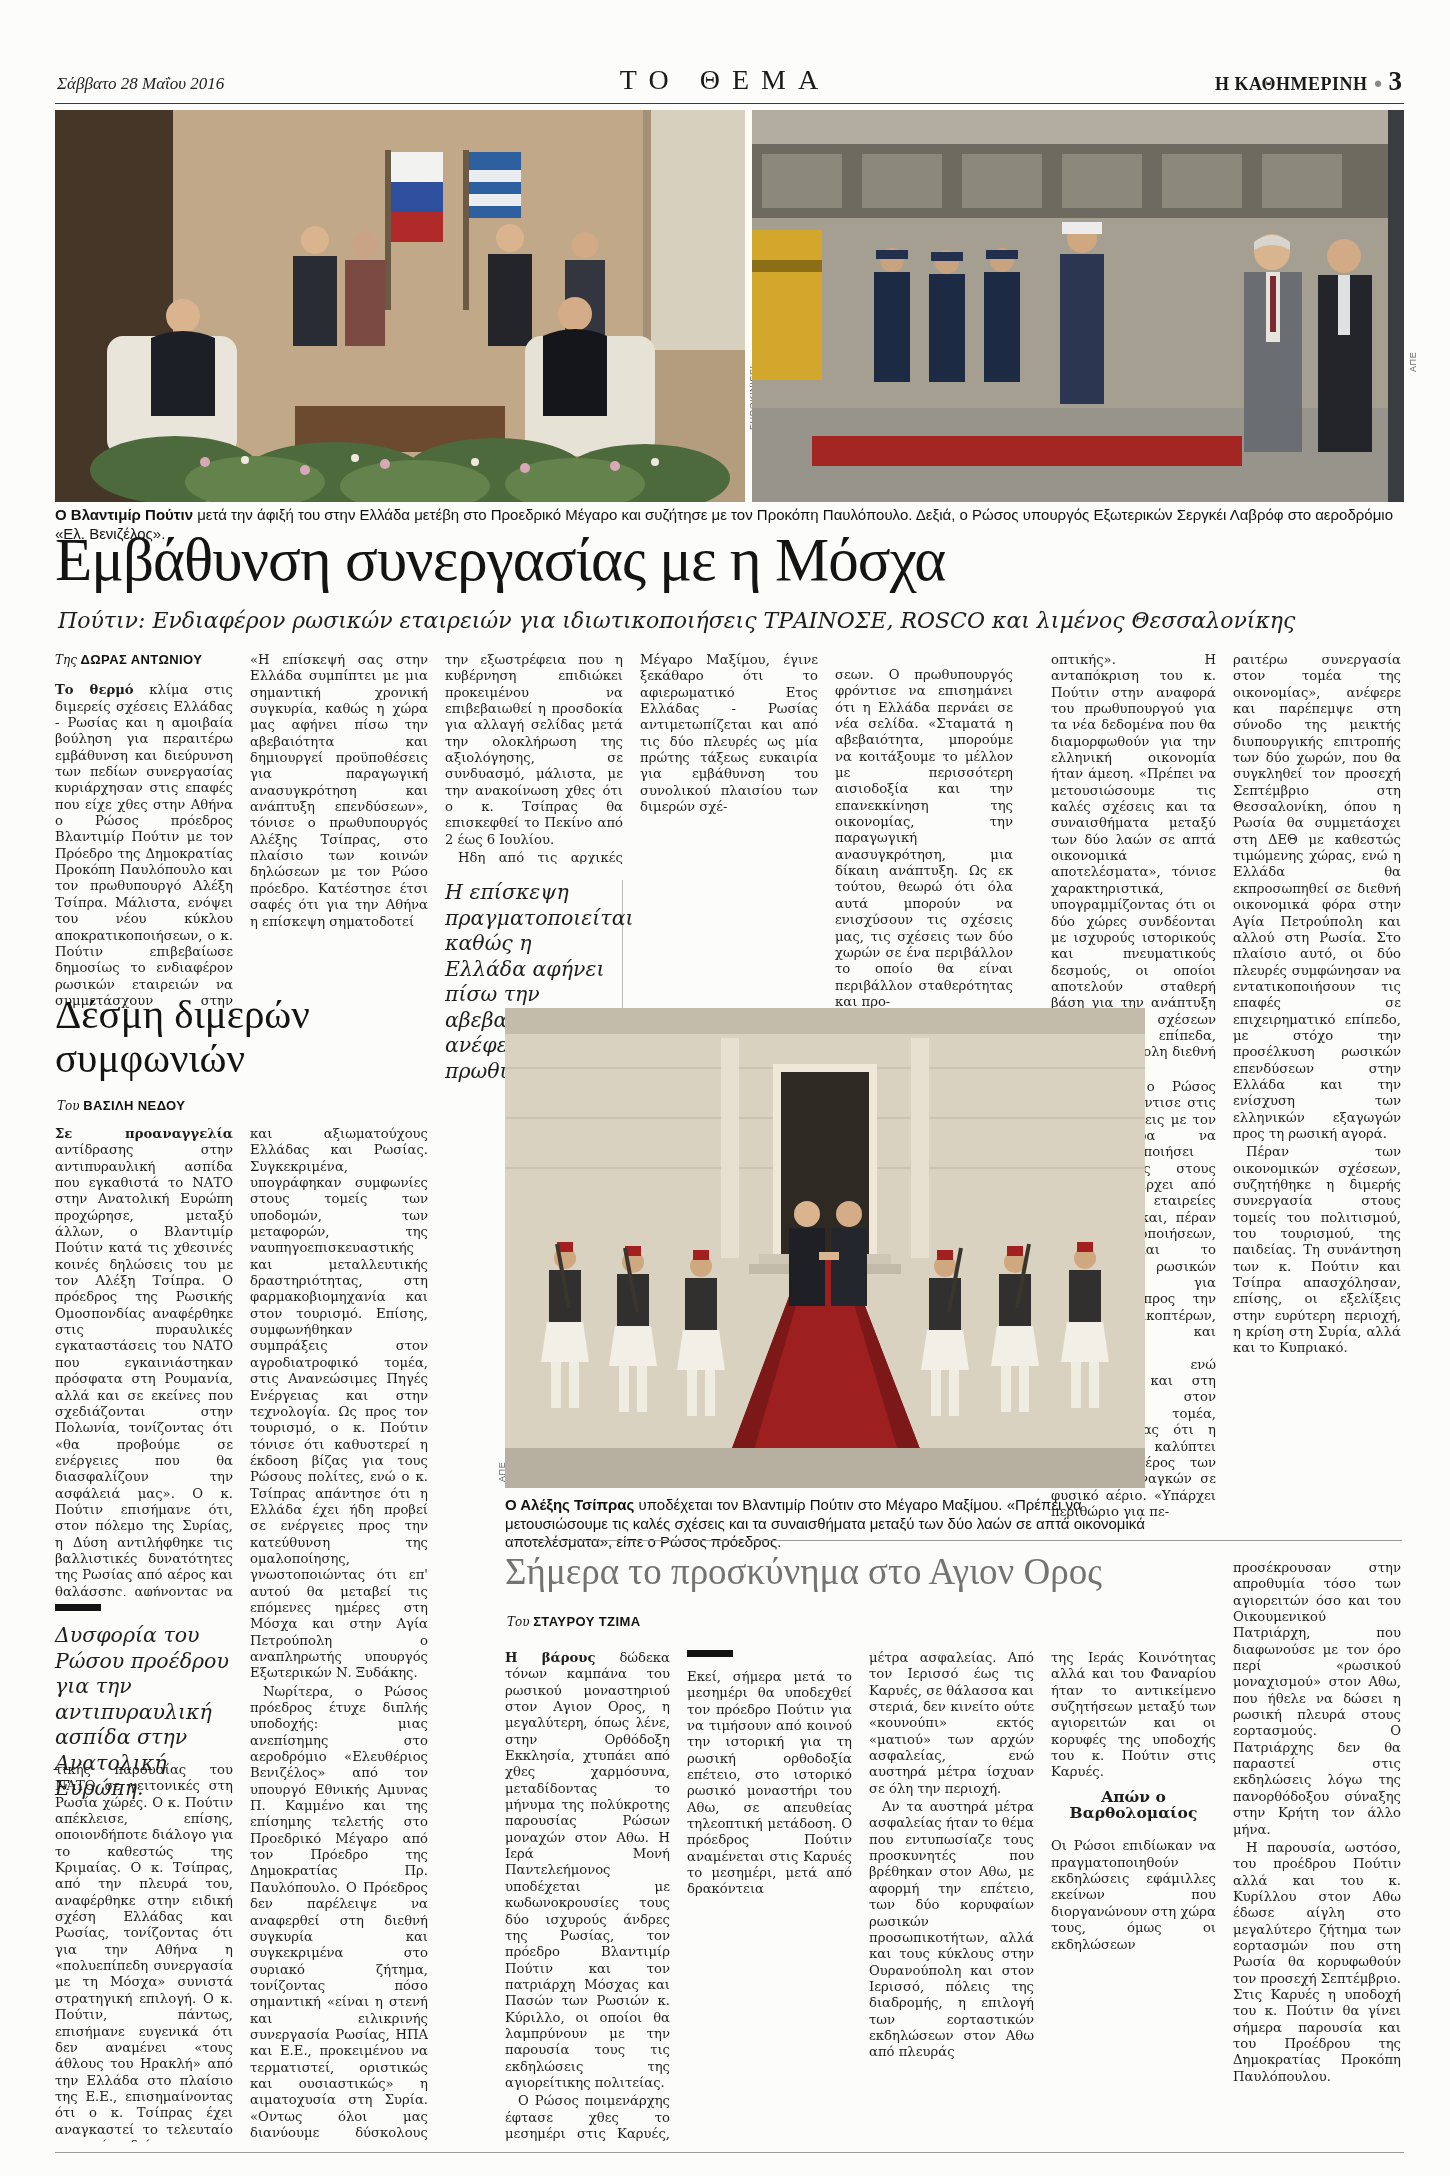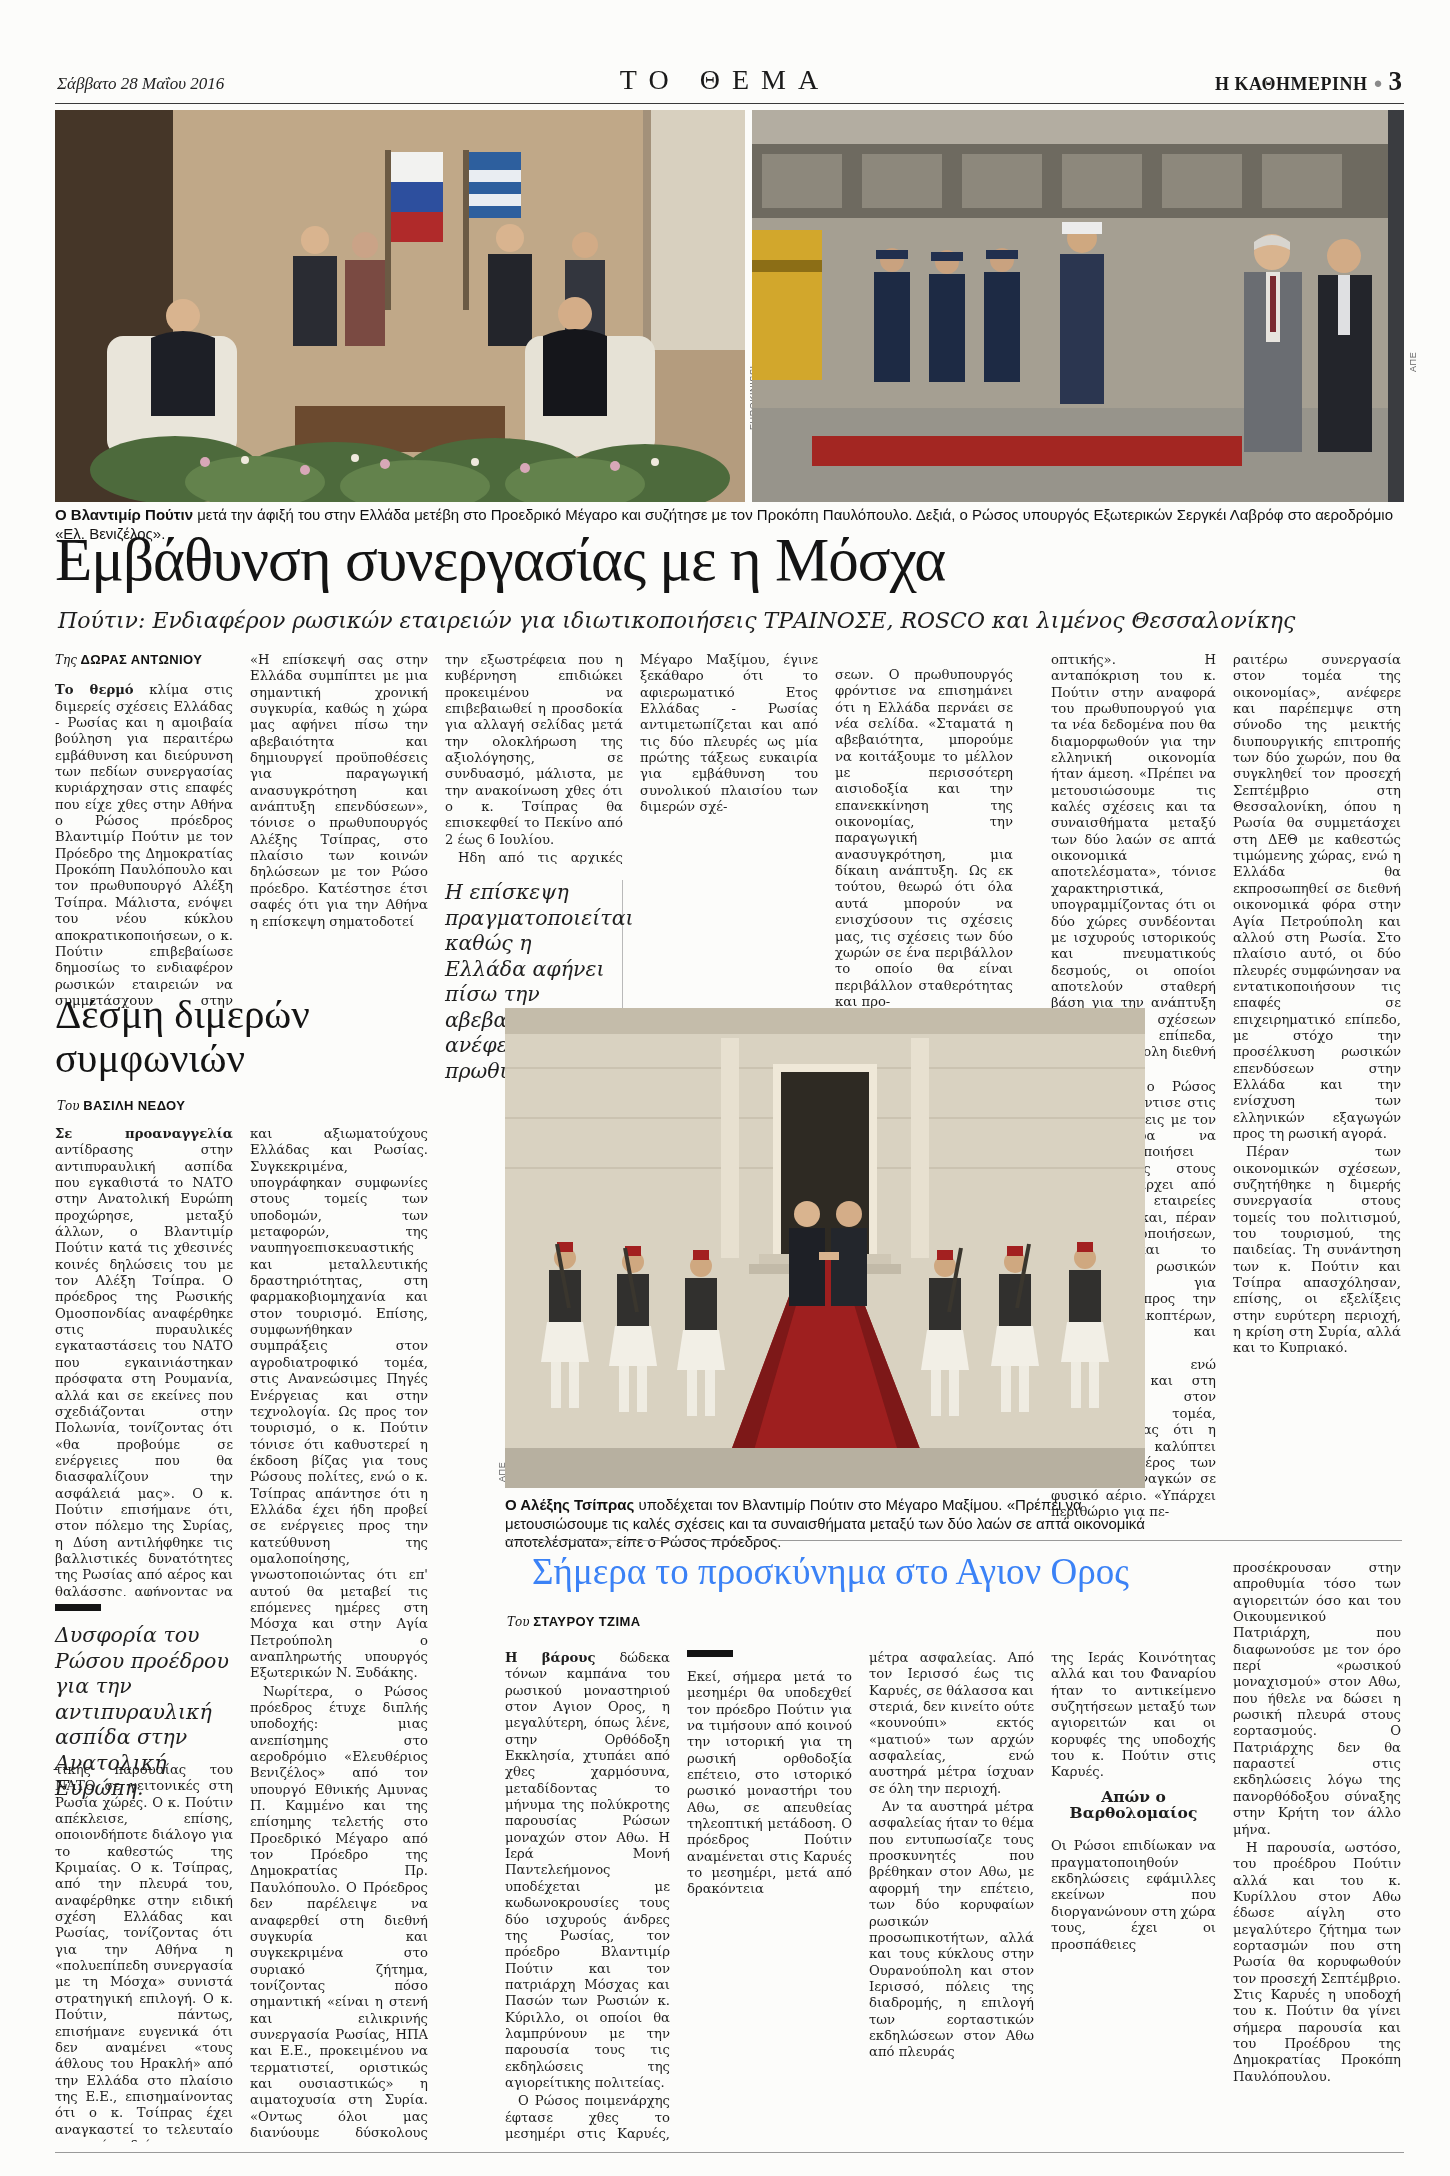"Σήμερα το προσκύνημα στο Αγιον" .headline-3 { color: #3b82f6 -> #737373; margin-left: 27px -> none }
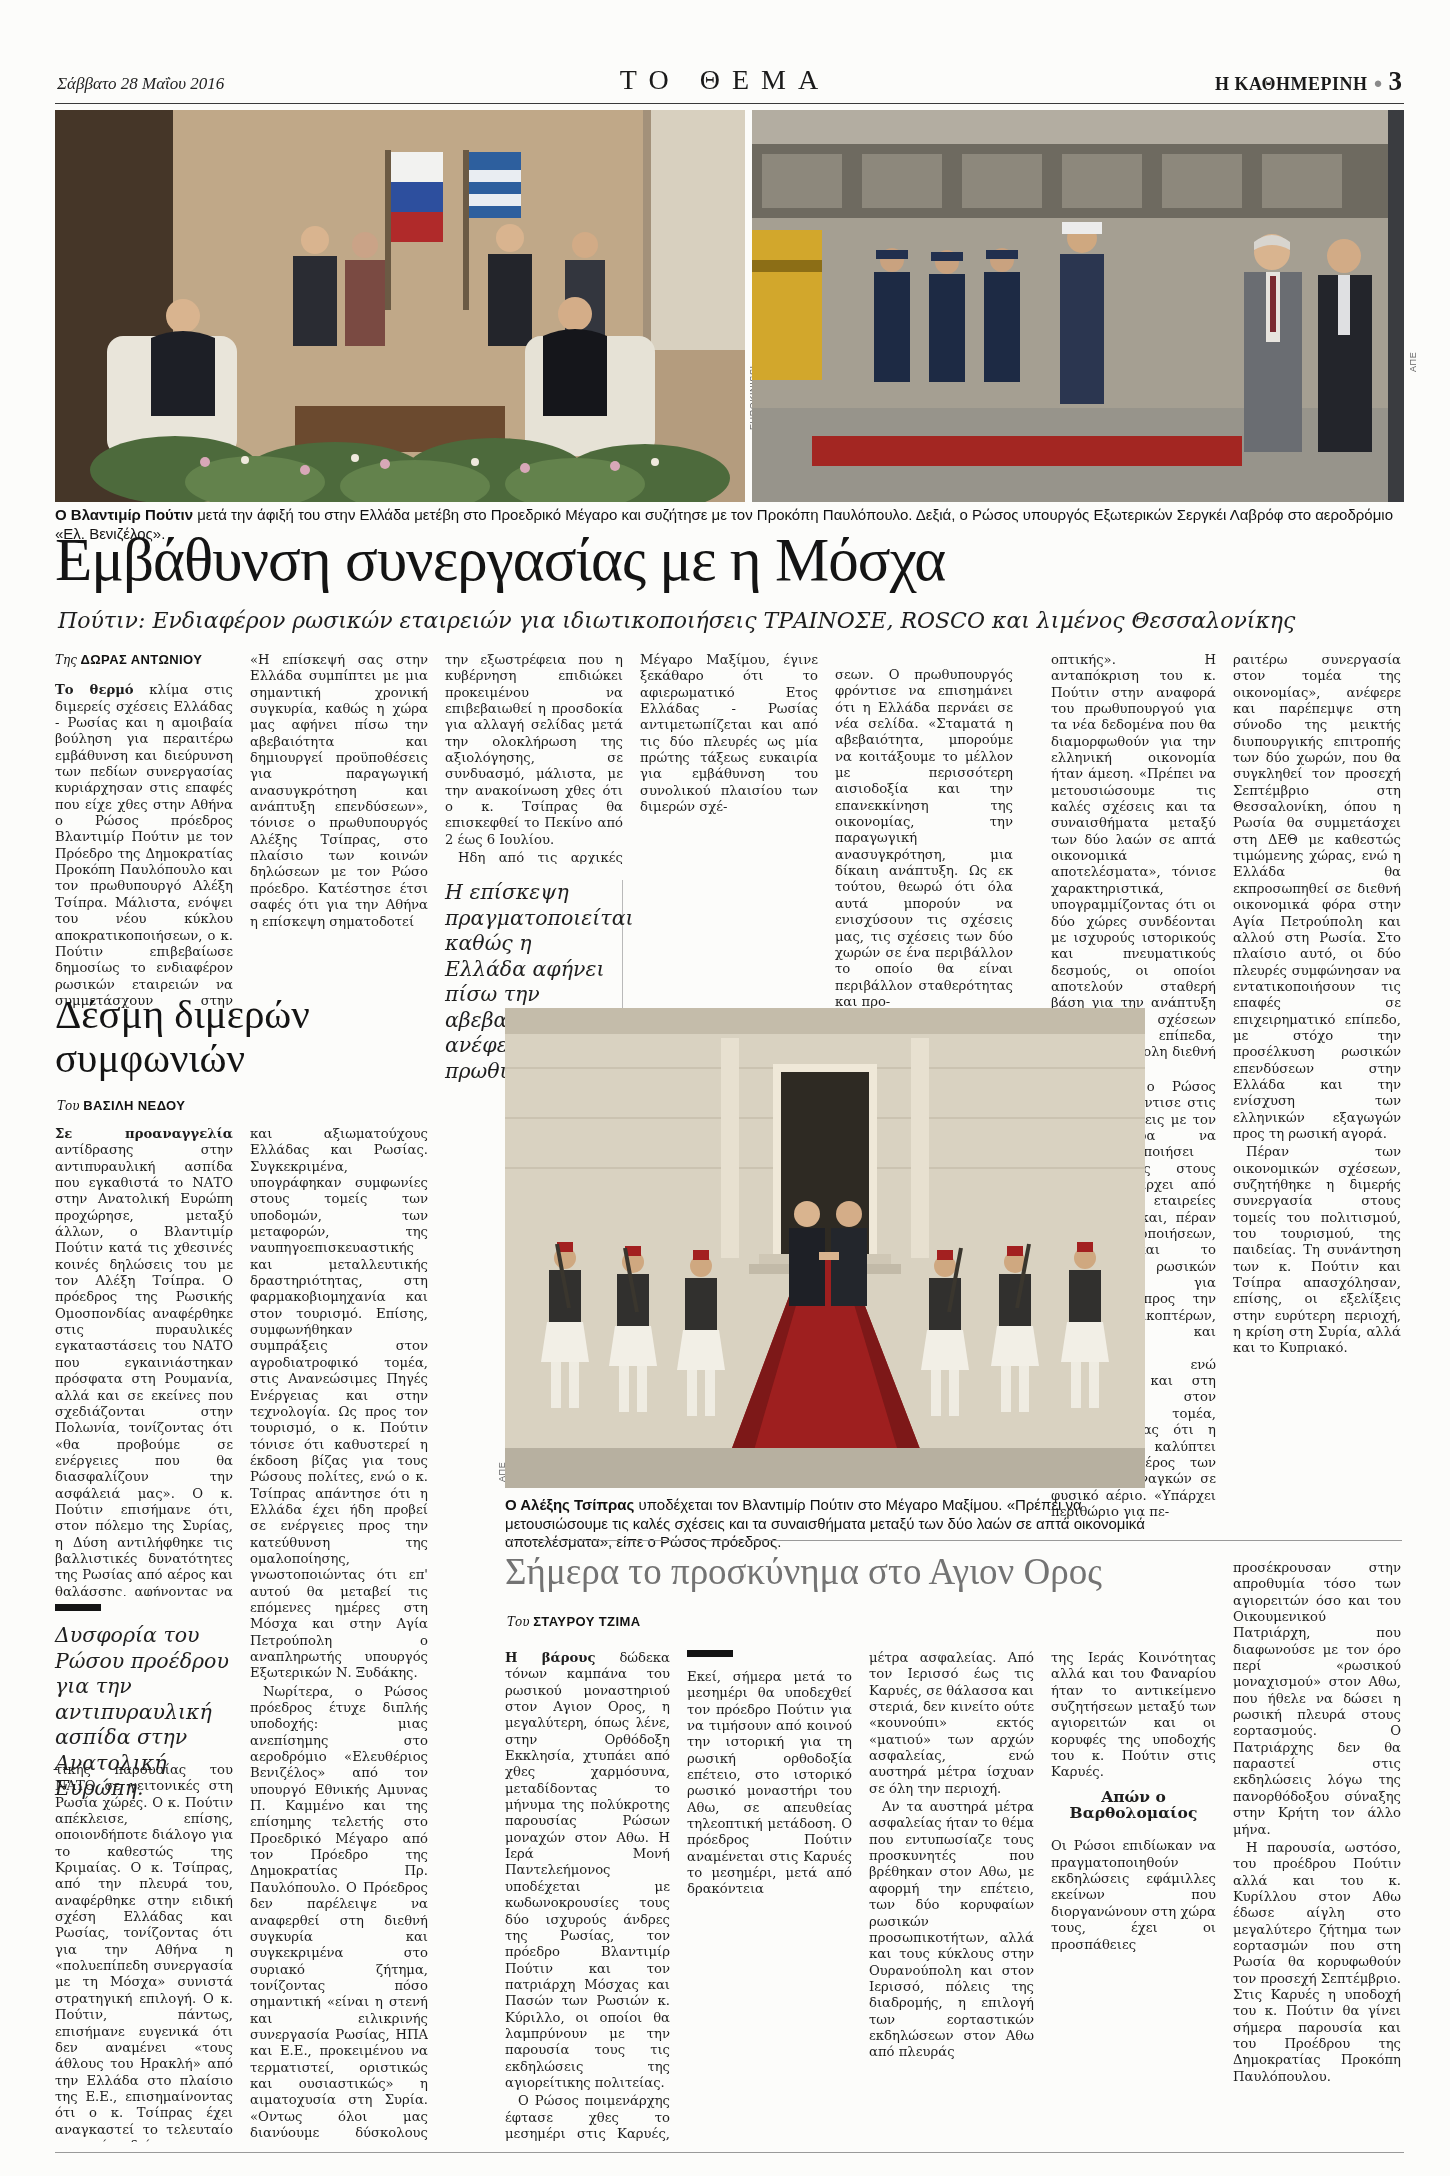"Οι Ρώσοι επιδίωκαν να πραγματοποιηθούν" p { text: έχει οι προσπάθειες -> όμως οι εκδηλώσεων }
